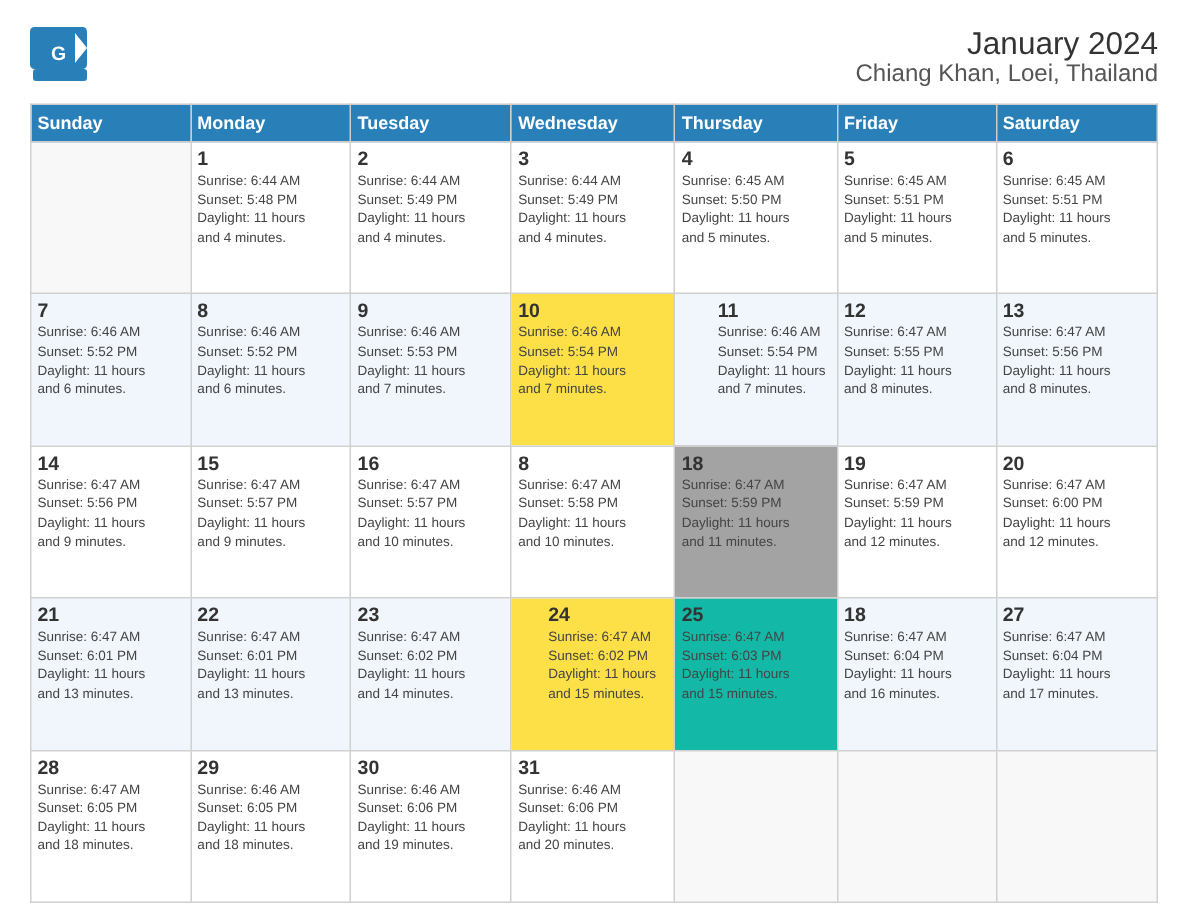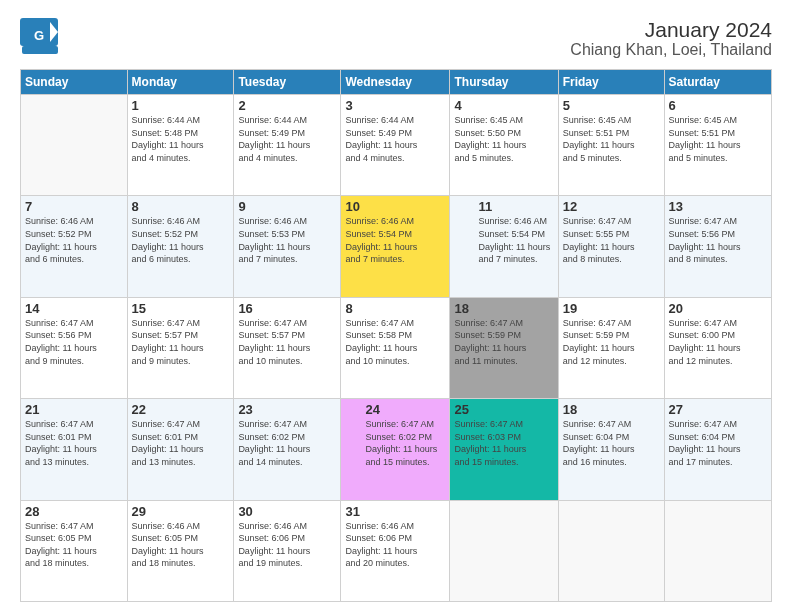"24" td { background-color: #f0abfc -> #fde047 }
